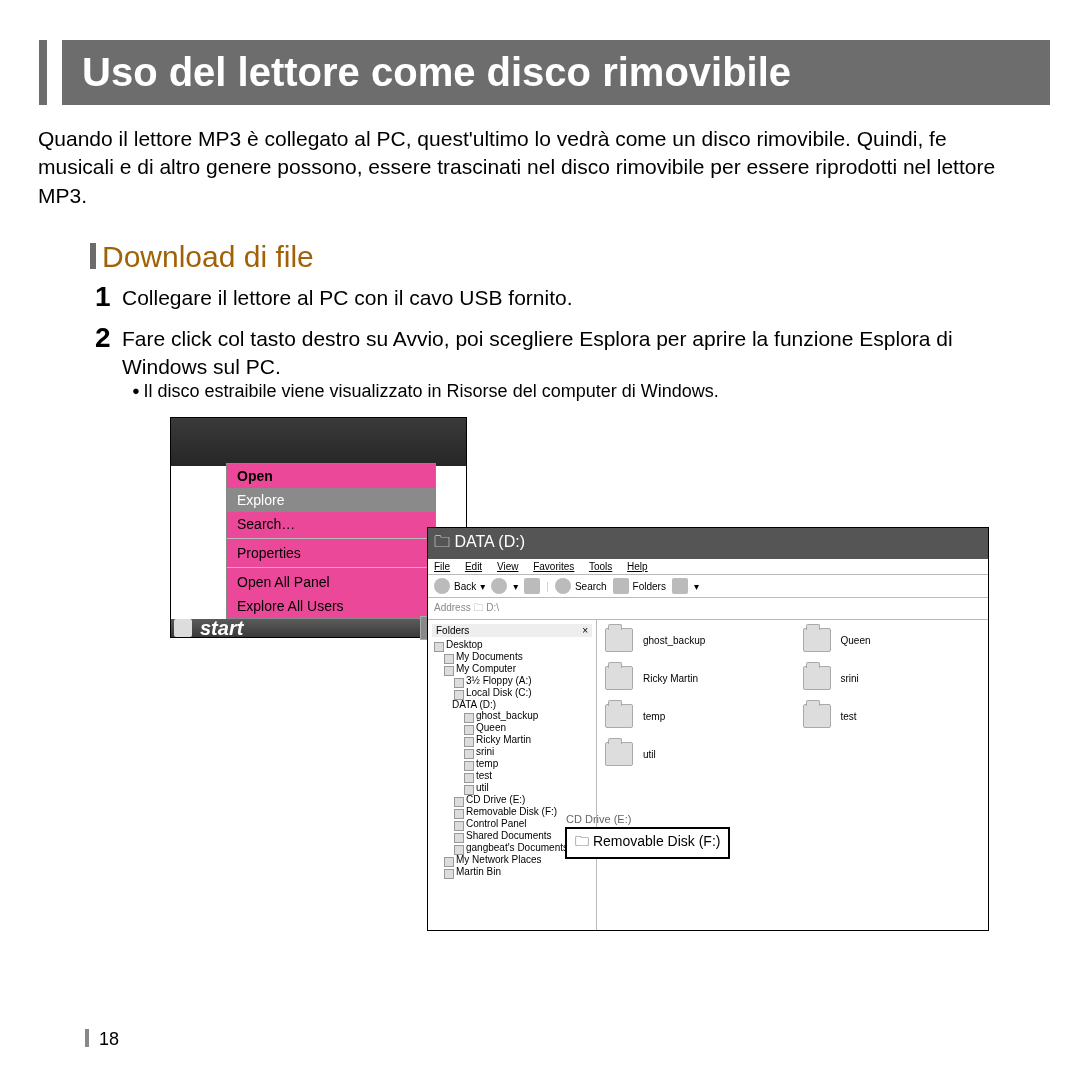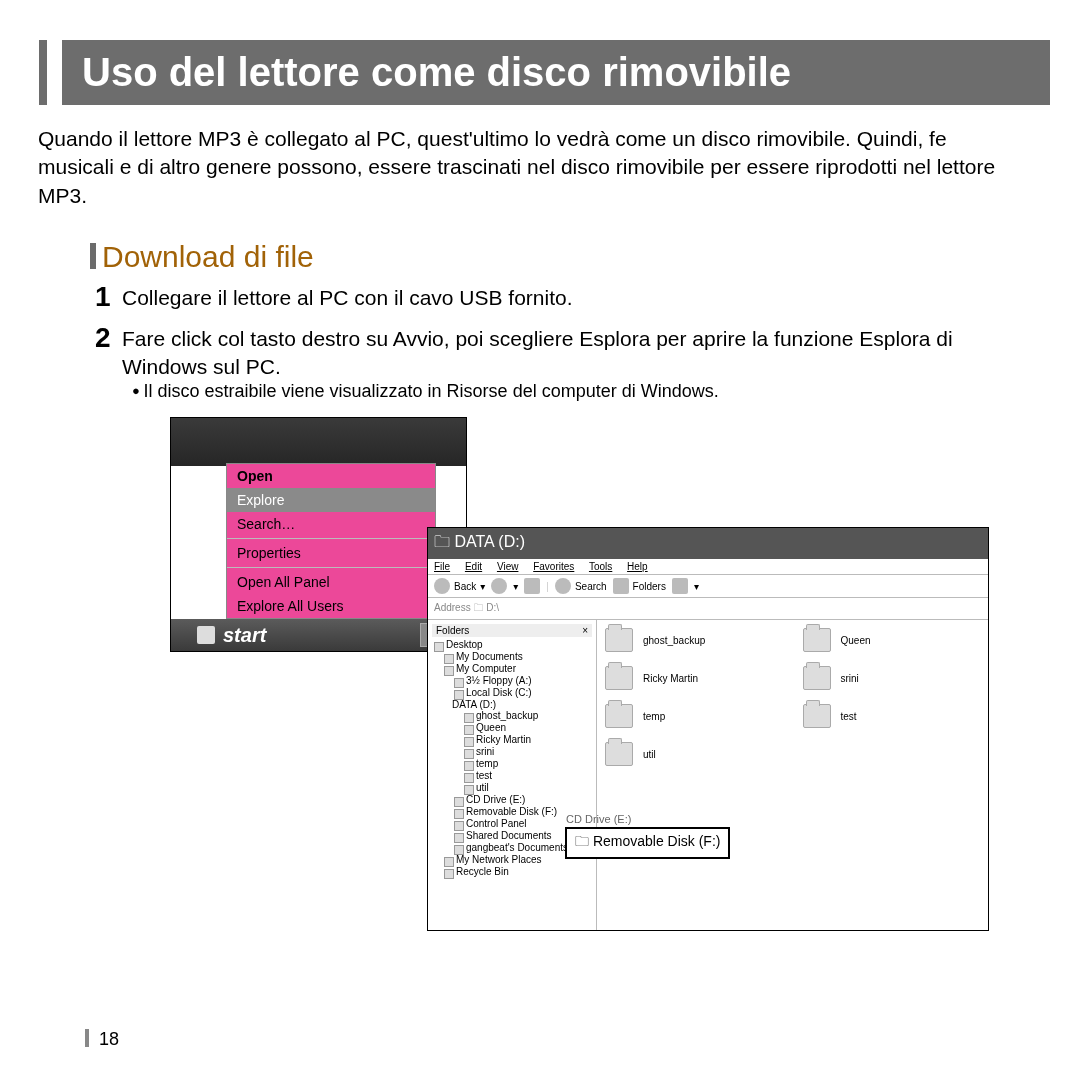"start" .taskbar { height: 32px -> 18px; padding-left: 26px -> 3px }
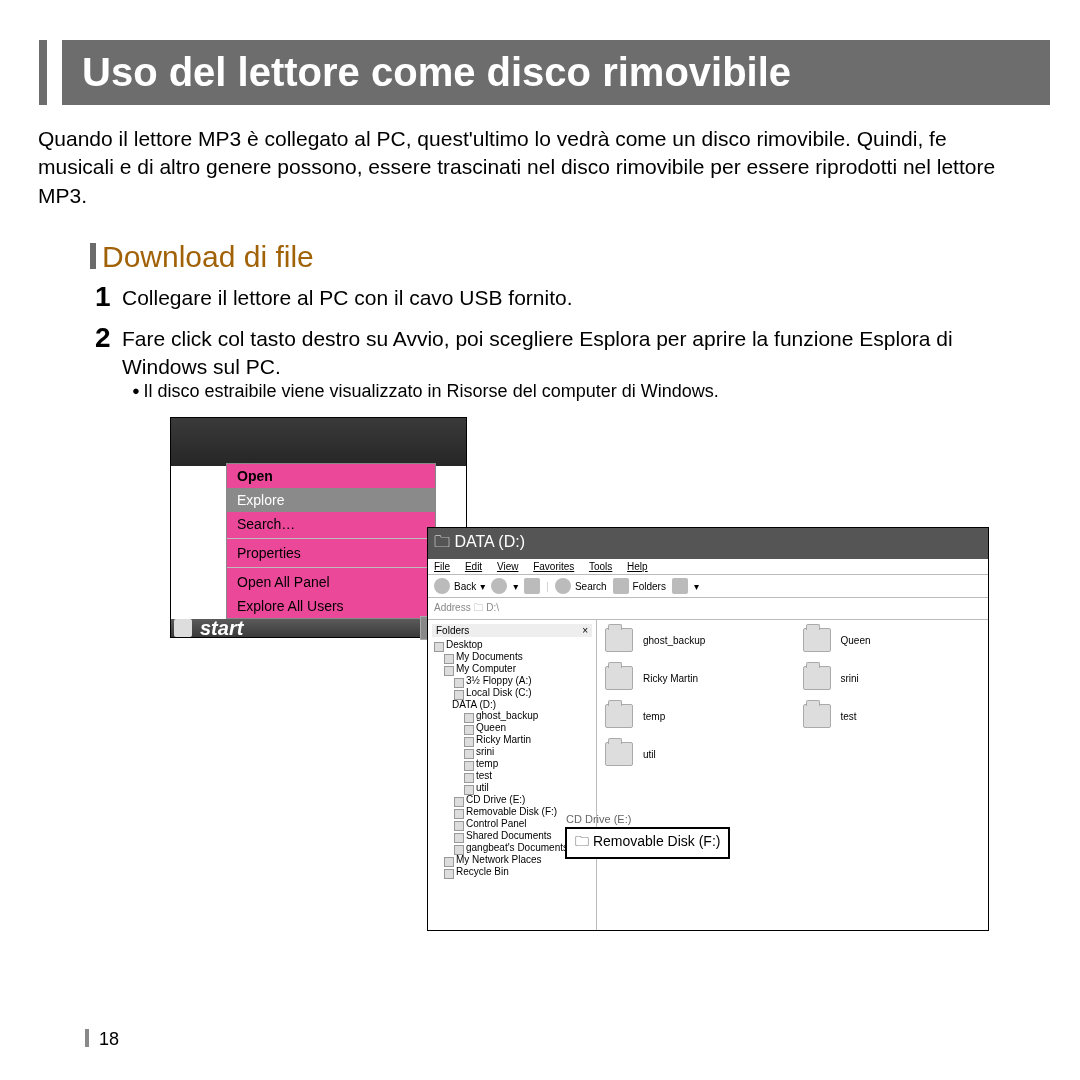"Recycle Bin" div.n { text: Recycle -> Martin }
